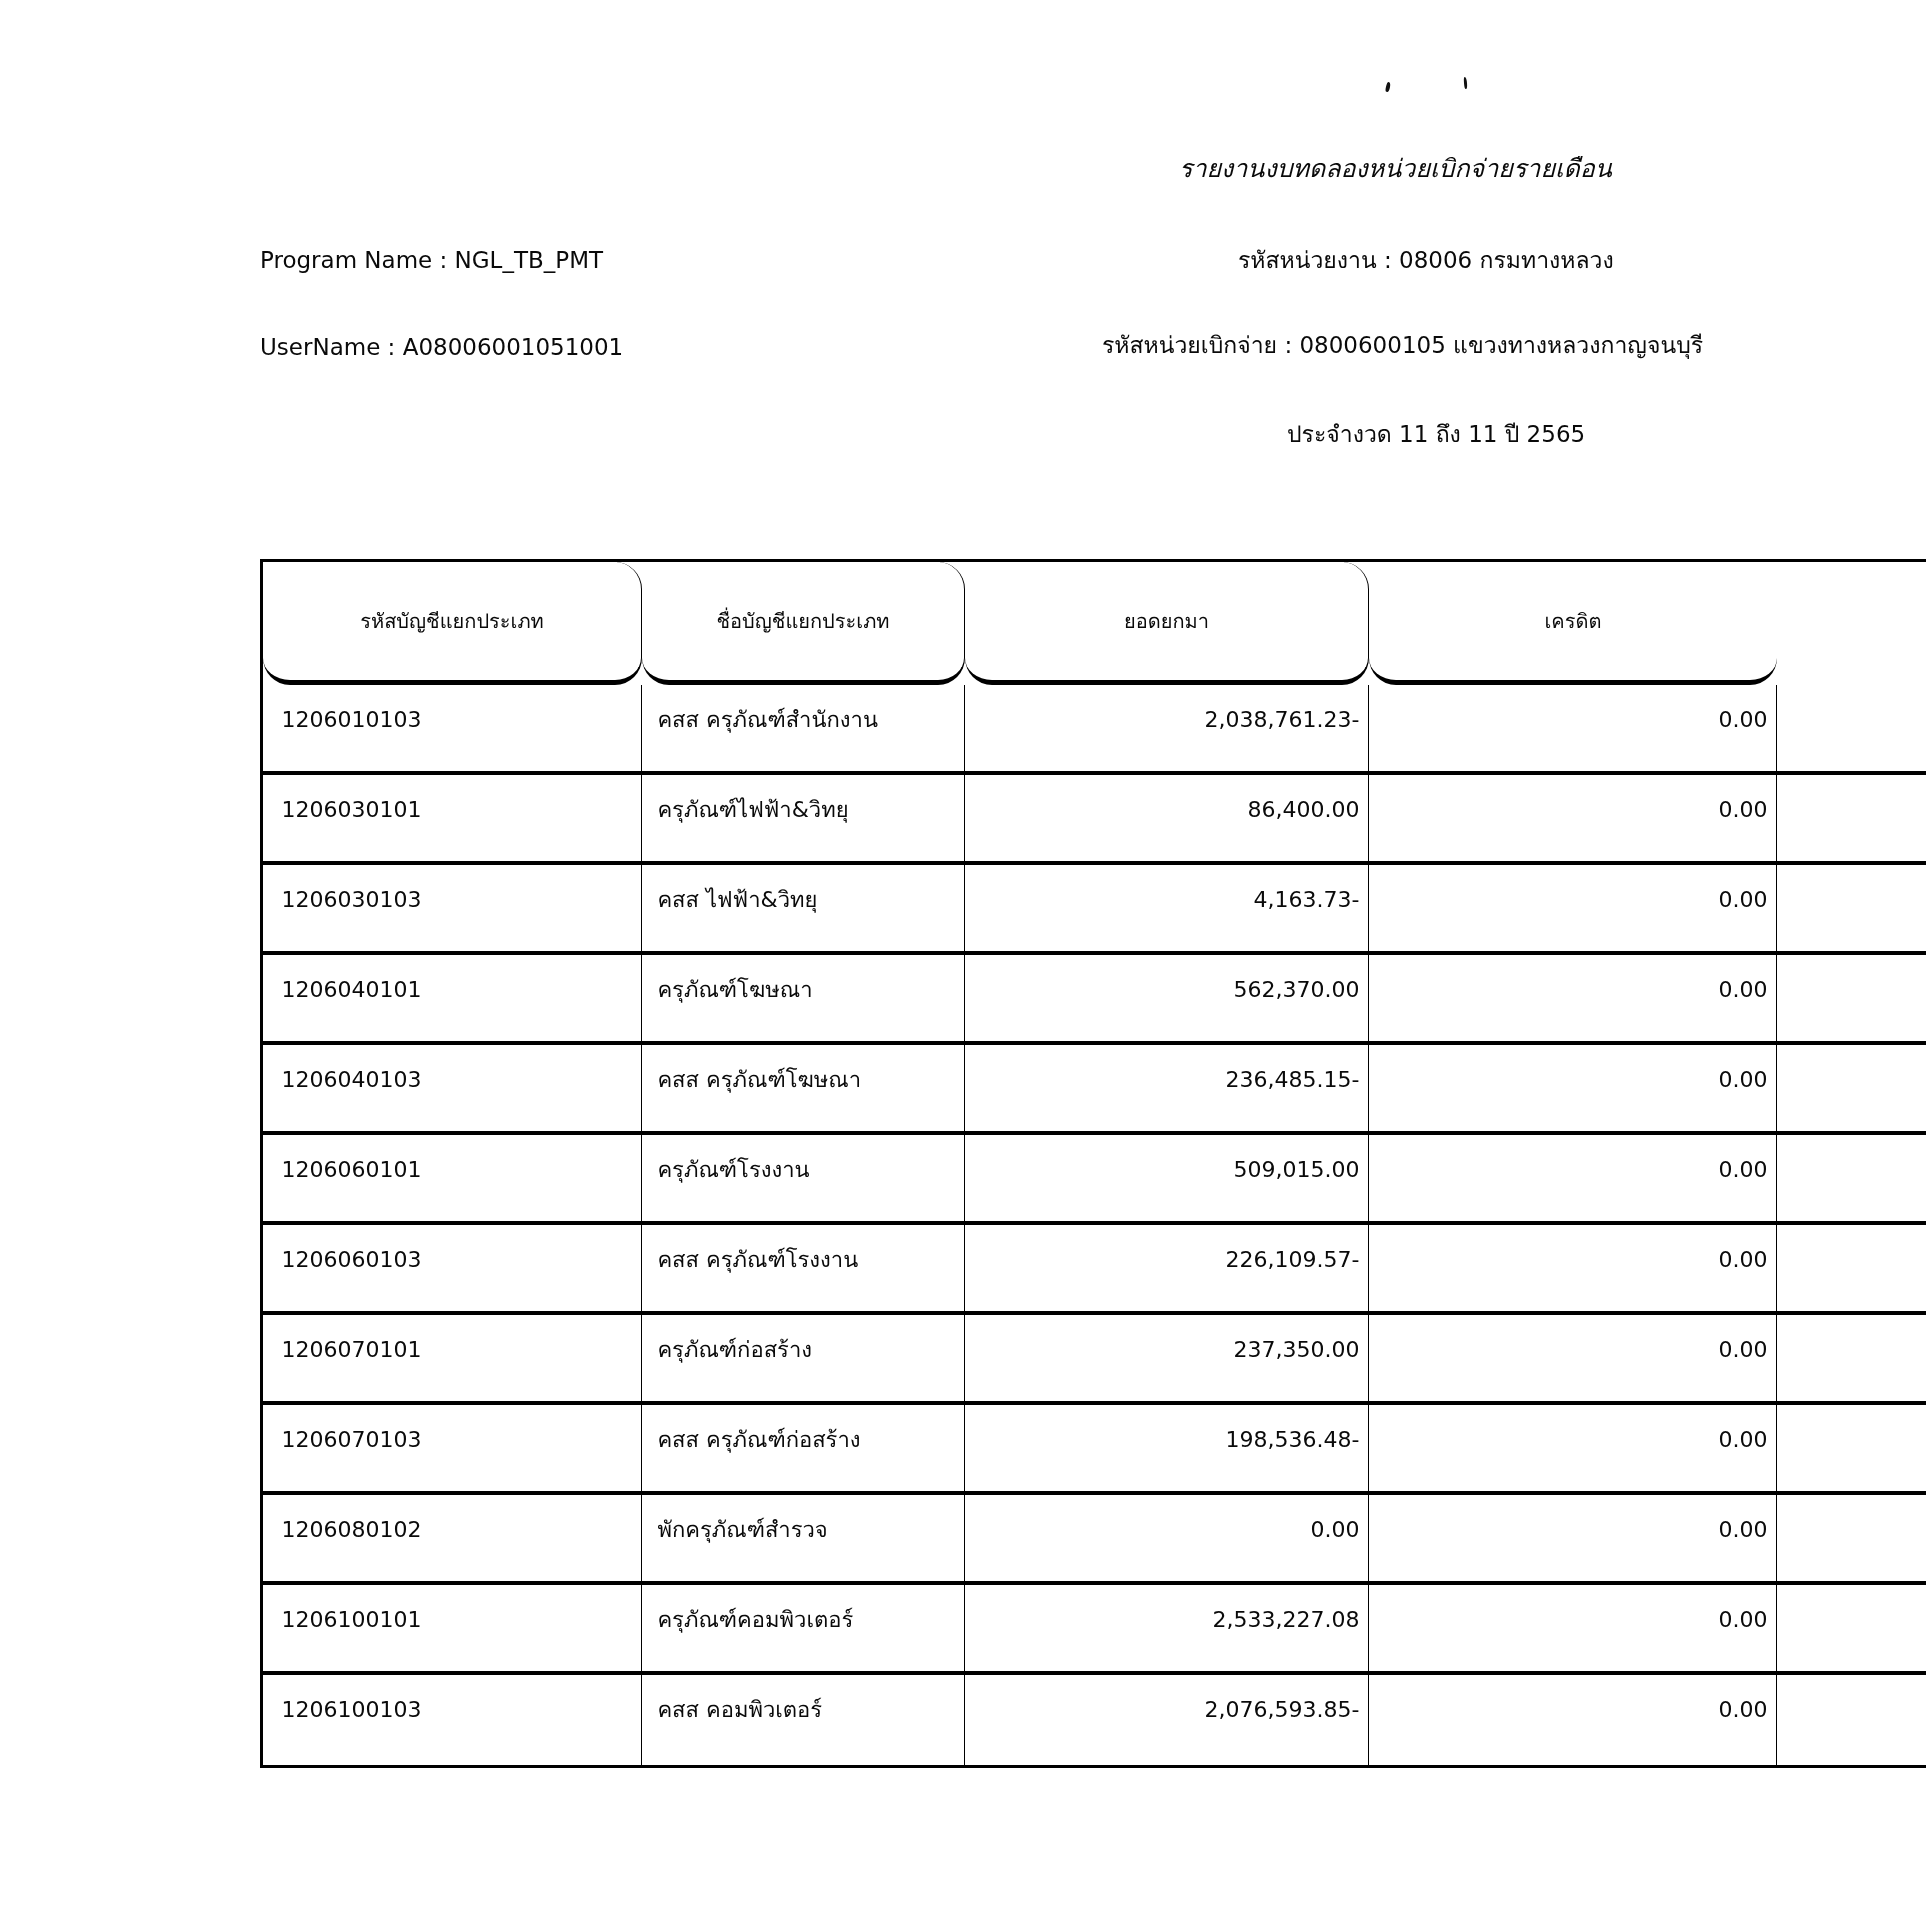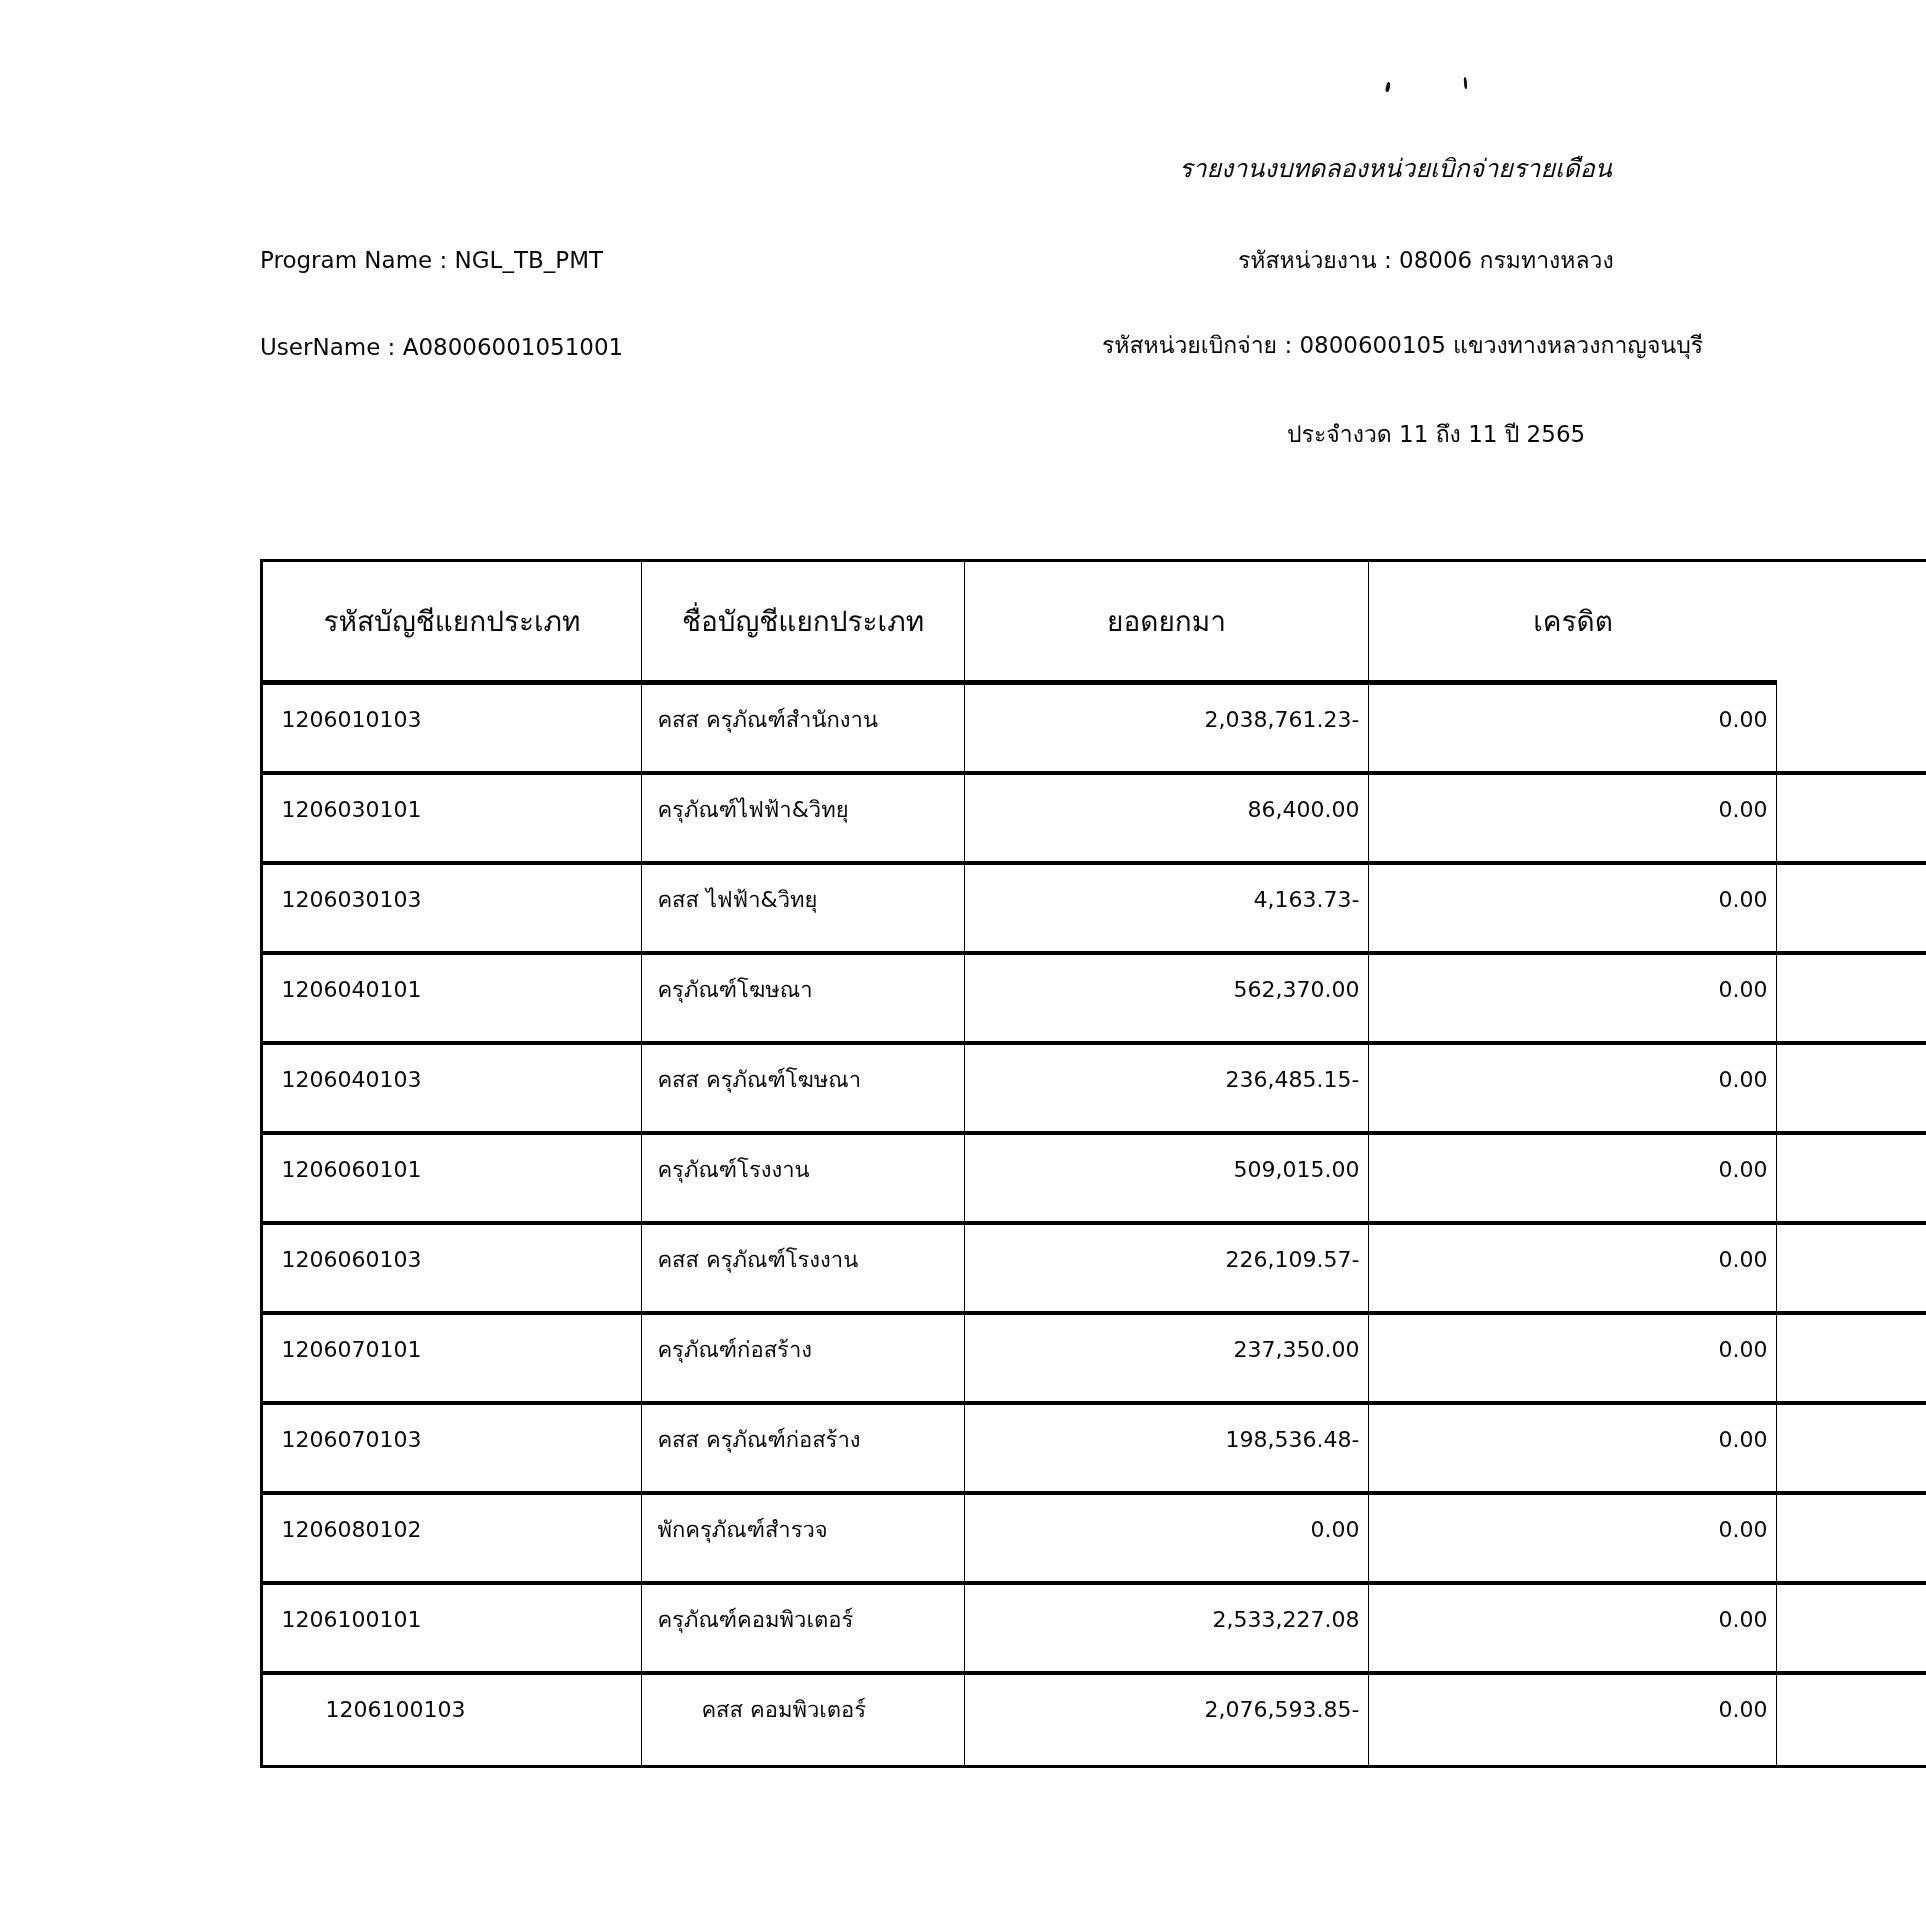"รหัสบัญชีแยกประเภท" .th { border-radius: none -> 27px; font-size: 28px -> 20px }
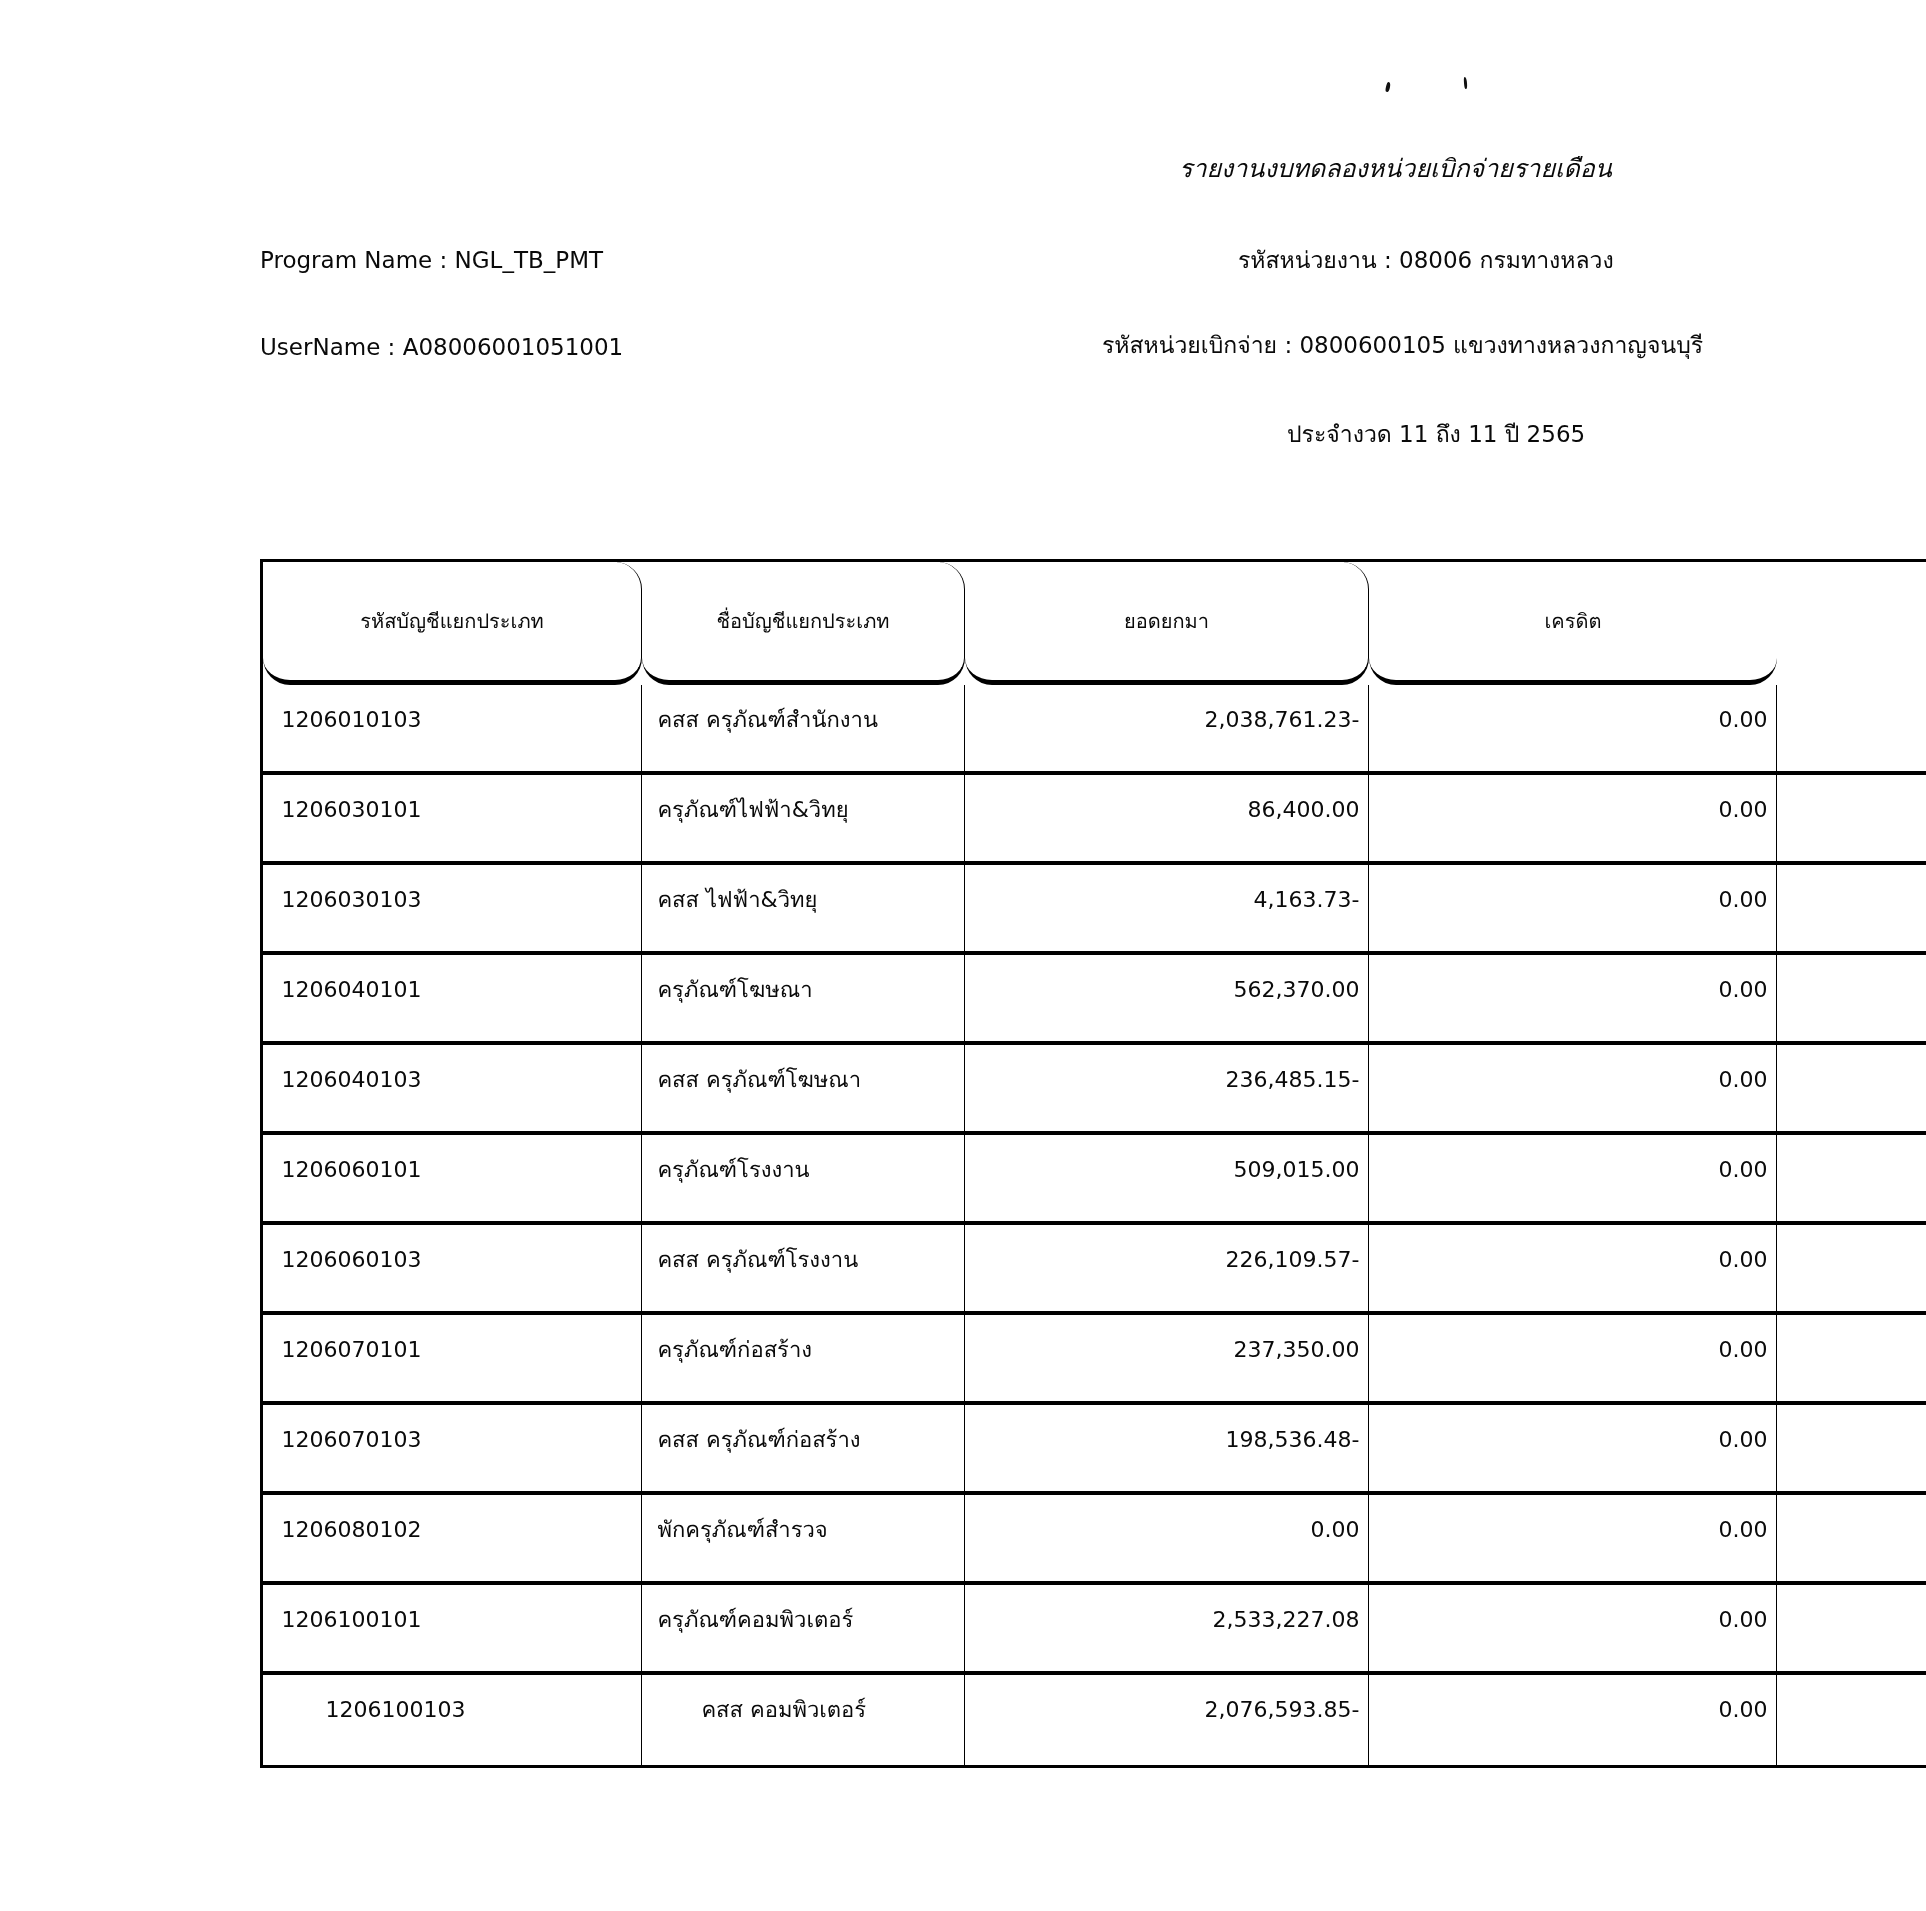"1206100103" .tr.data.last .td { margin-left: 44px -> none }
